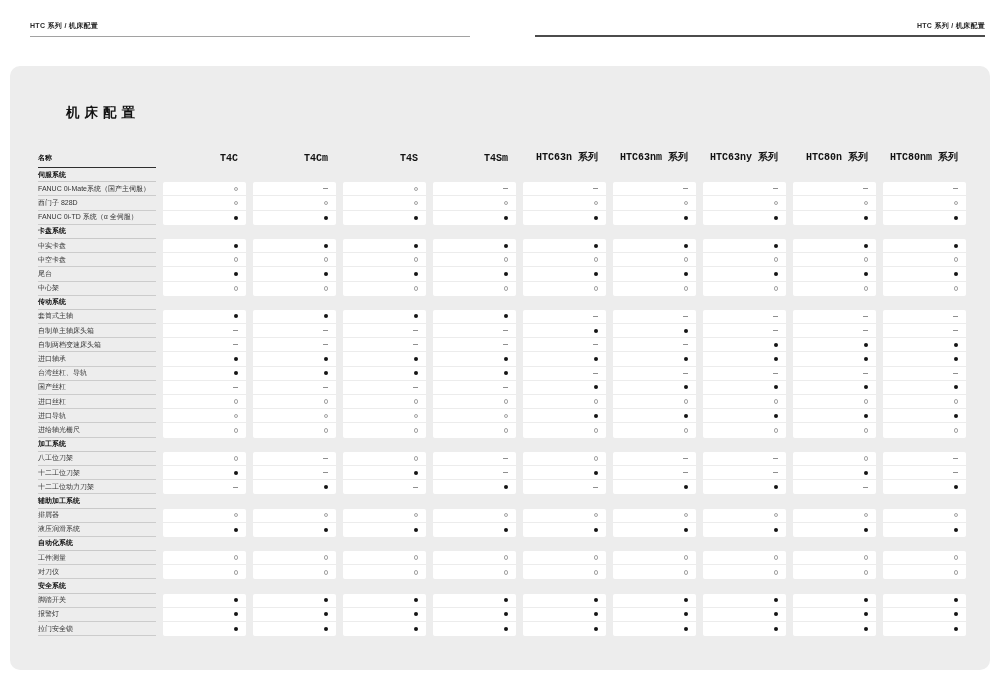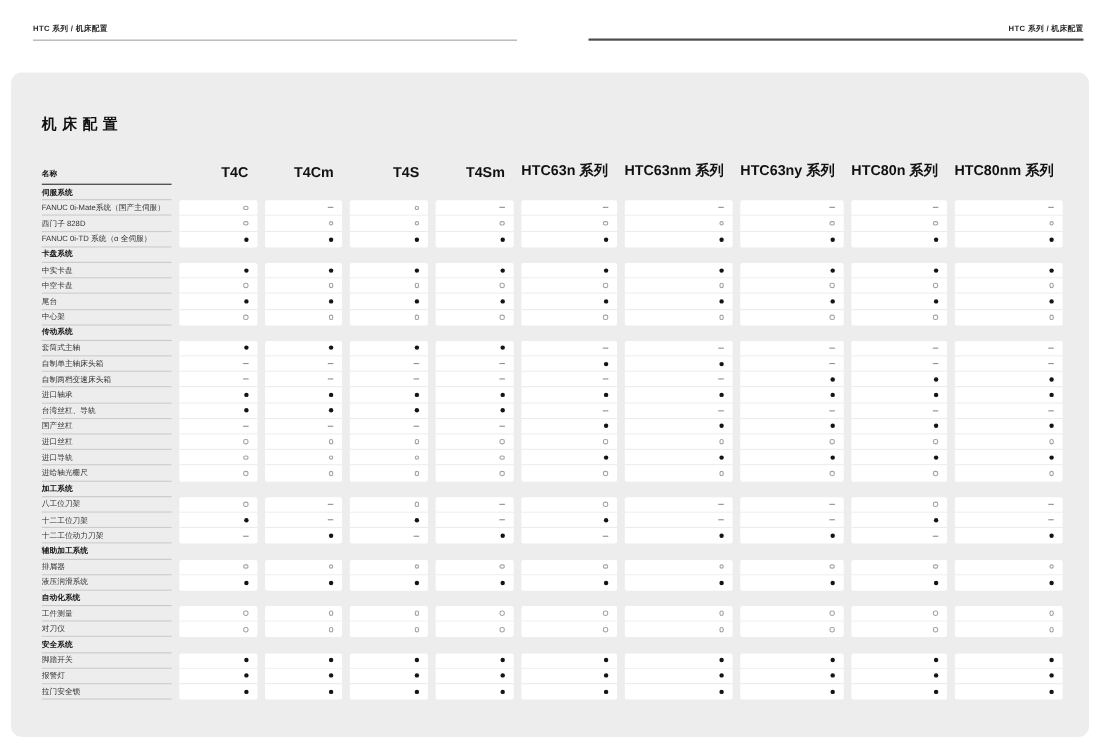"机床配置" .card-title { margin-left: none -> 28px }
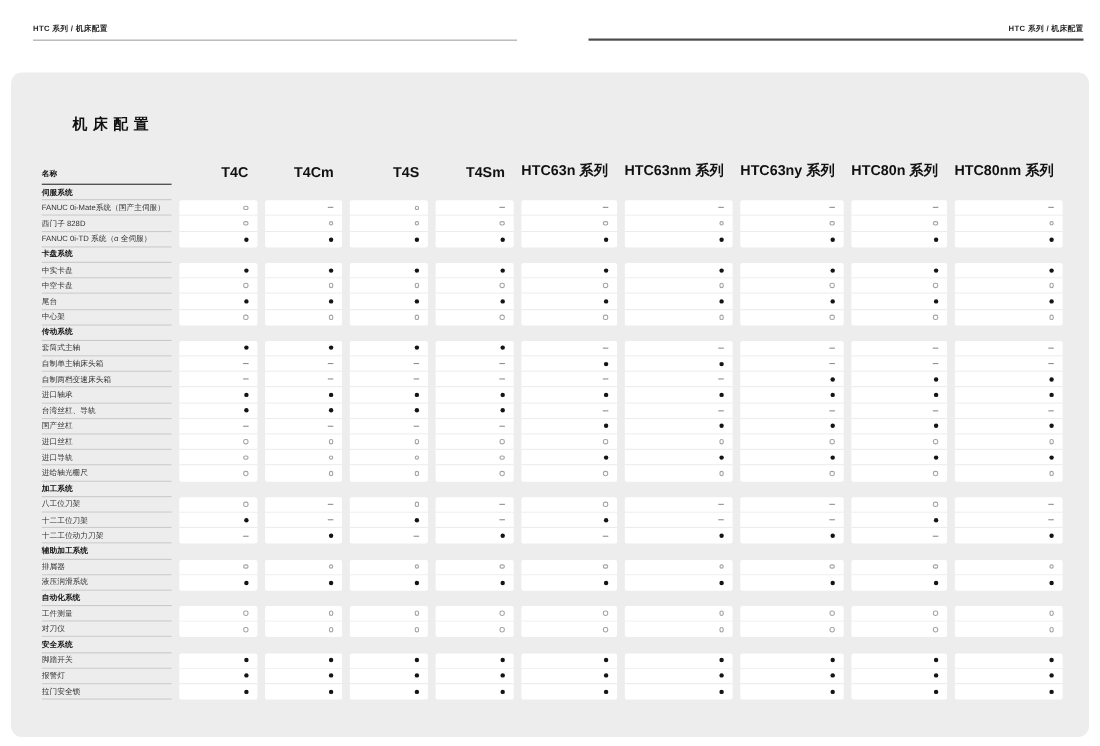"T4C" .hdr-col { font-family: none -> Liberation Mono, monospace; font-size: 13px -> 10px }
